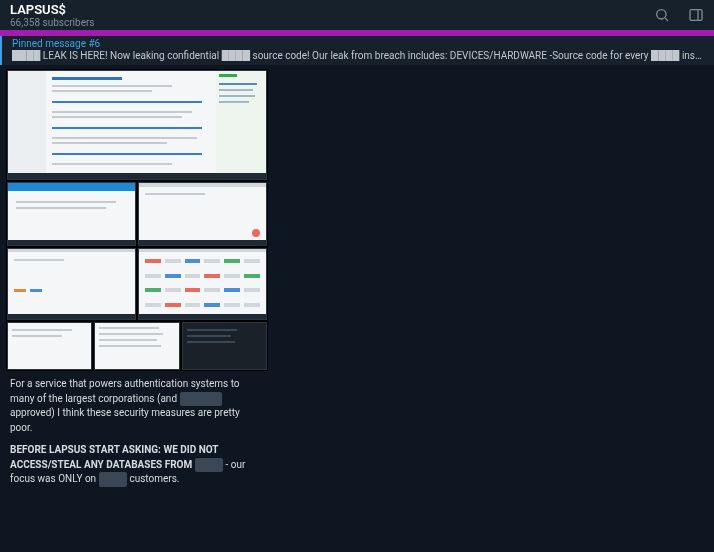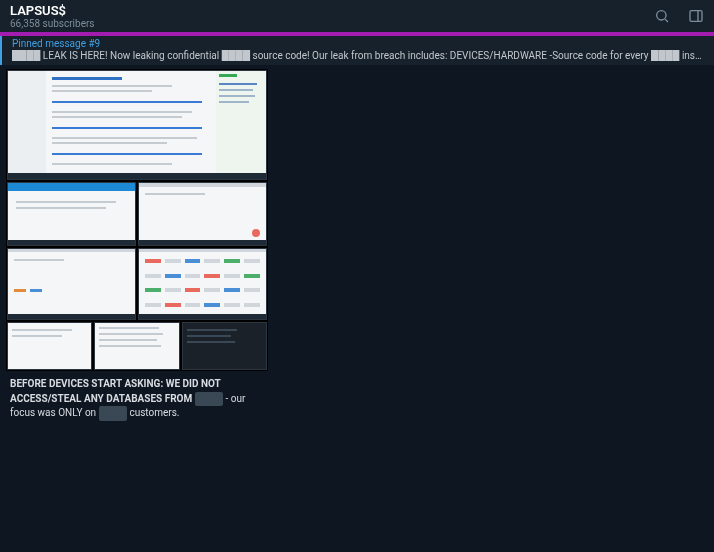"LAPSUS$" .header { border-bottom: 4px solid #a21caf -> 6px solid #a21caf }
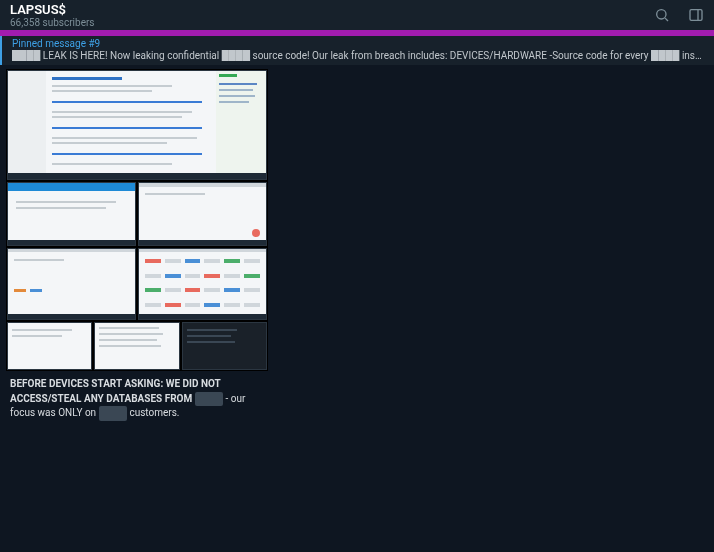"Pinned message #9" div.pinned-title { text: 9 -> 6 }
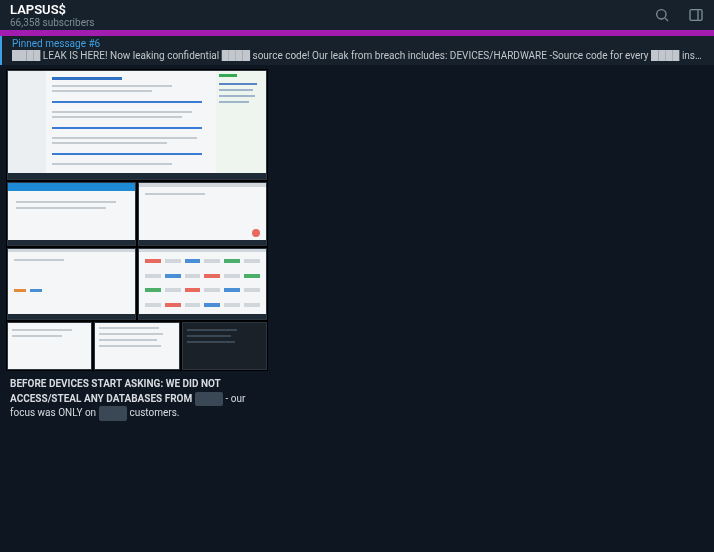"For a service that powers" p { html: none -> <p> <span>For a service that powers authentication systems to many of the largest corporations (and </span><span>██████</span><span> approved) I think these security measures are pretty poor.</span> </p> }
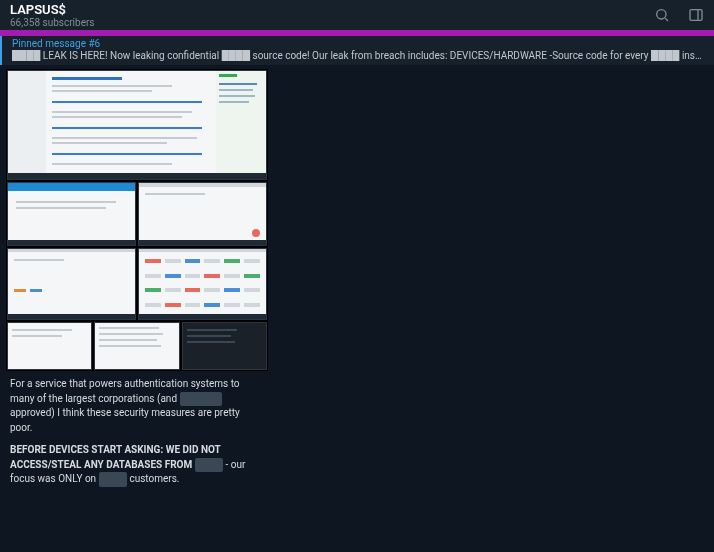"BEFORE DEVICES START ASKING: WE" span { text: DEVICES -> LAPSUS }
